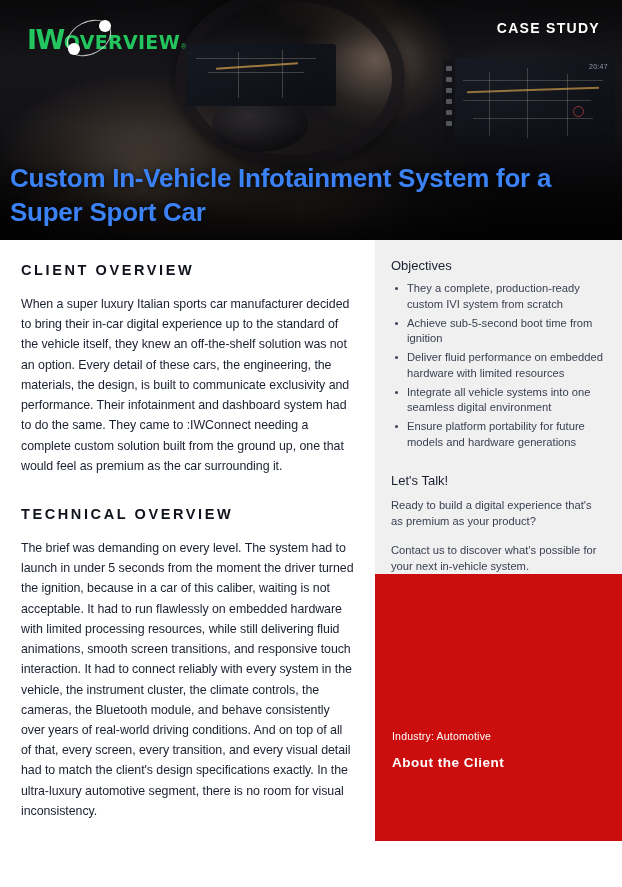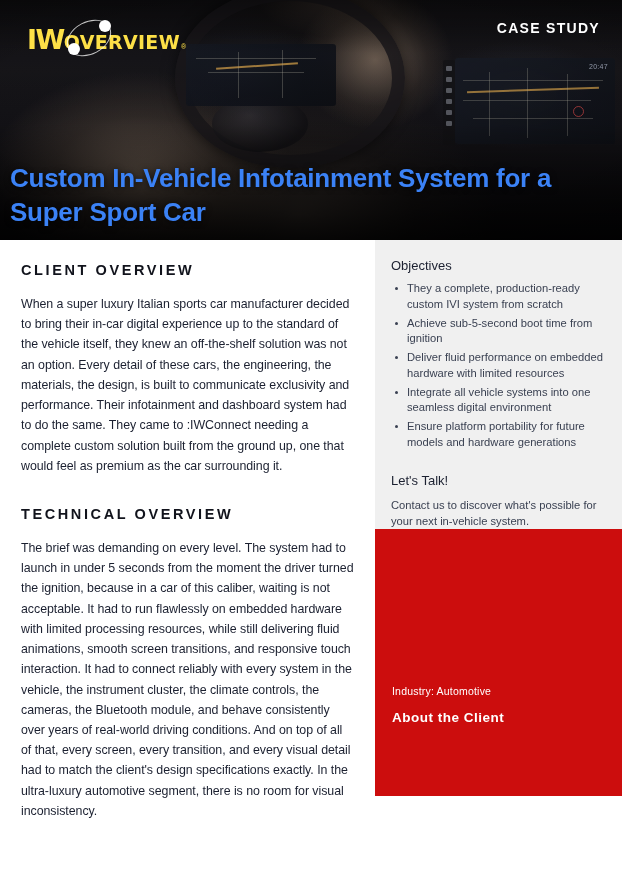"IW" .logo-mark { color: #fde047 -> #22c55e }
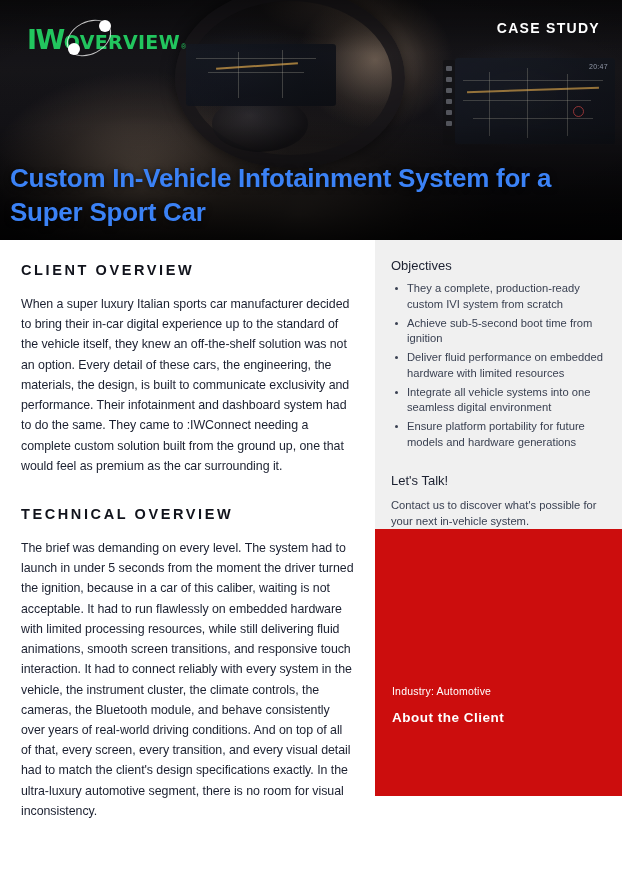"Ready to build a digital" p.lets-talk-text { html: none -> <p>Ready to build a digital experience that's as premium as your product?</p> }
